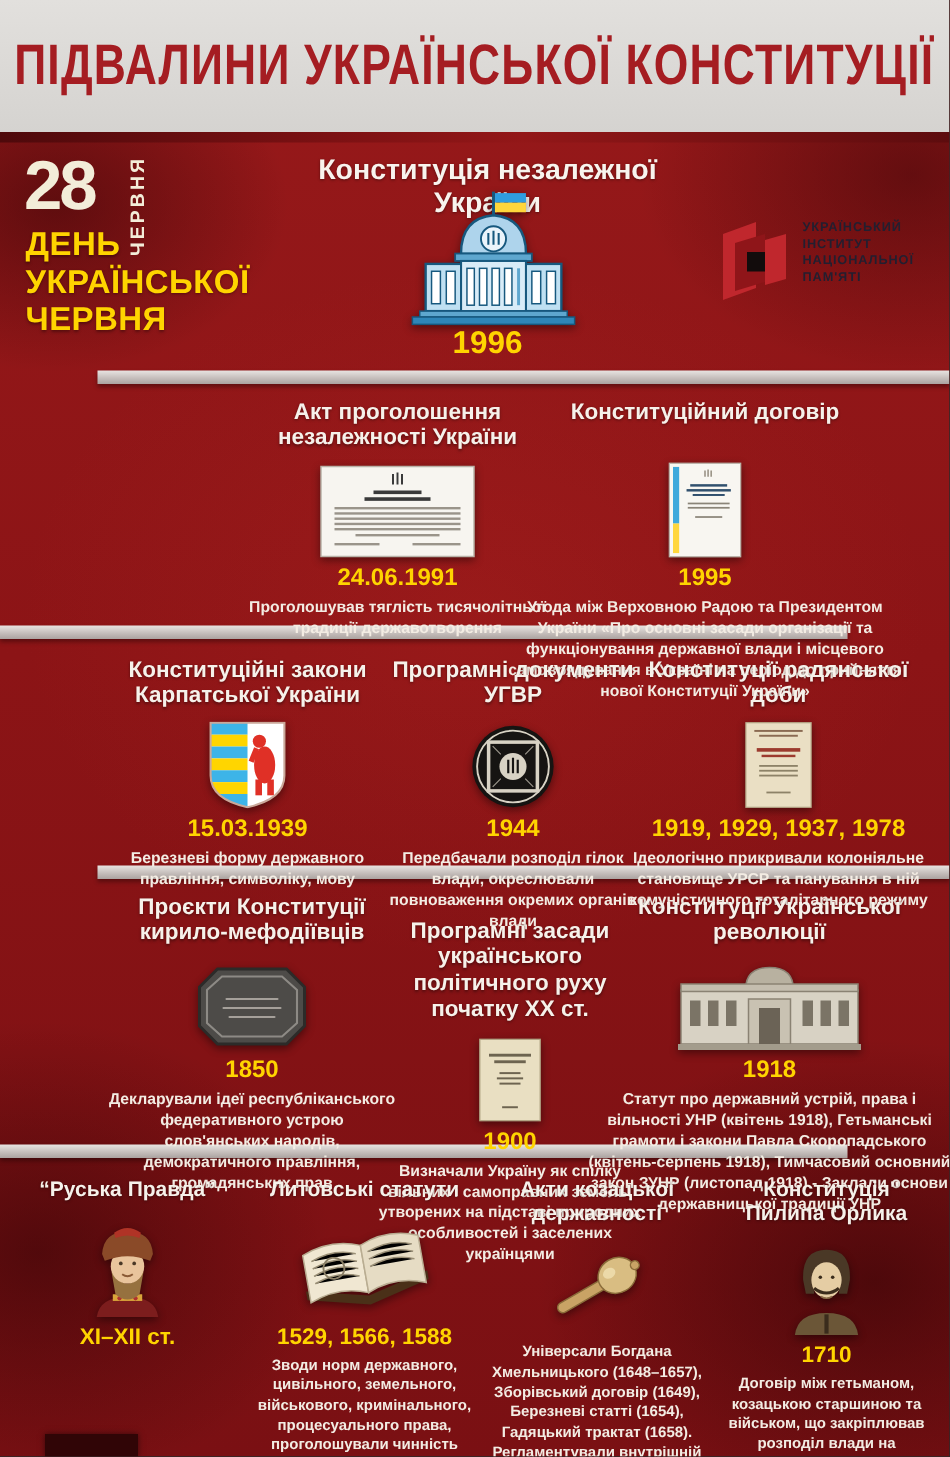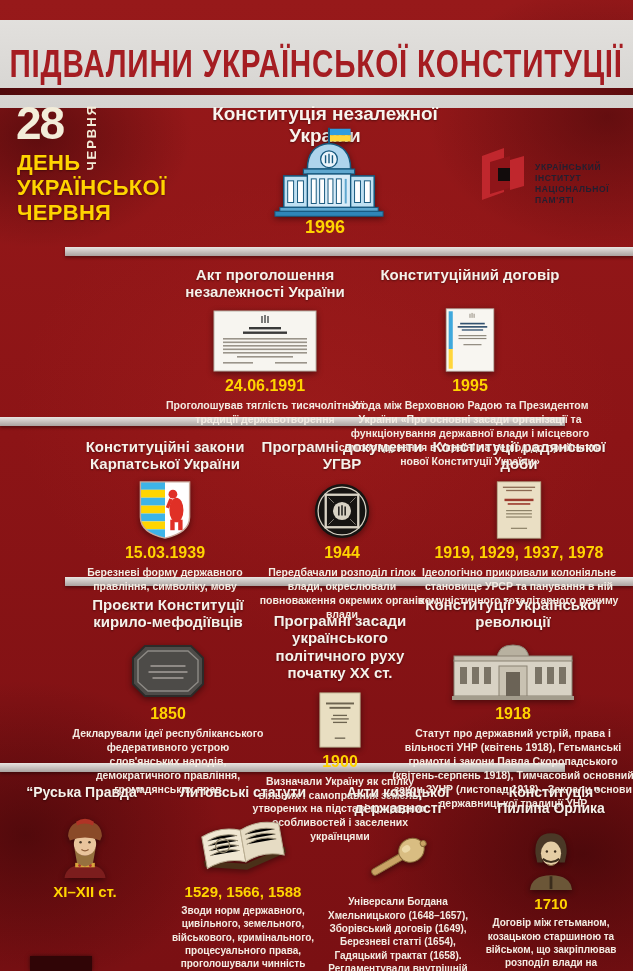"ПІДВАЛИНИ УКРАЇНСЬКОЇ КОНСТИТУЦІЇ" .topbar { margin-top: 20px -> none }
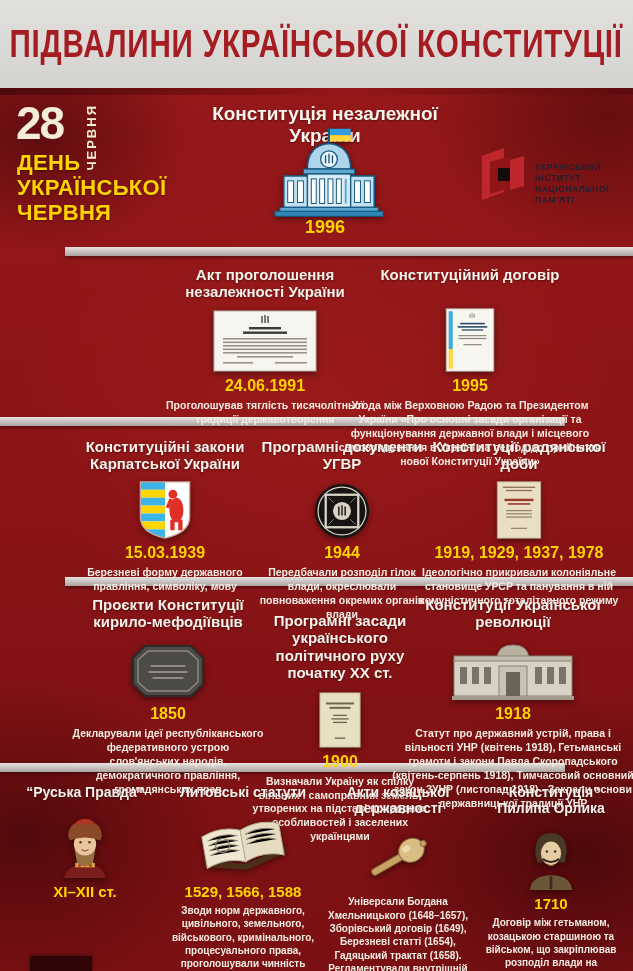"УКРАЇНСЬКИЙ" .uinp { align-items: flex-end -> flex-start }
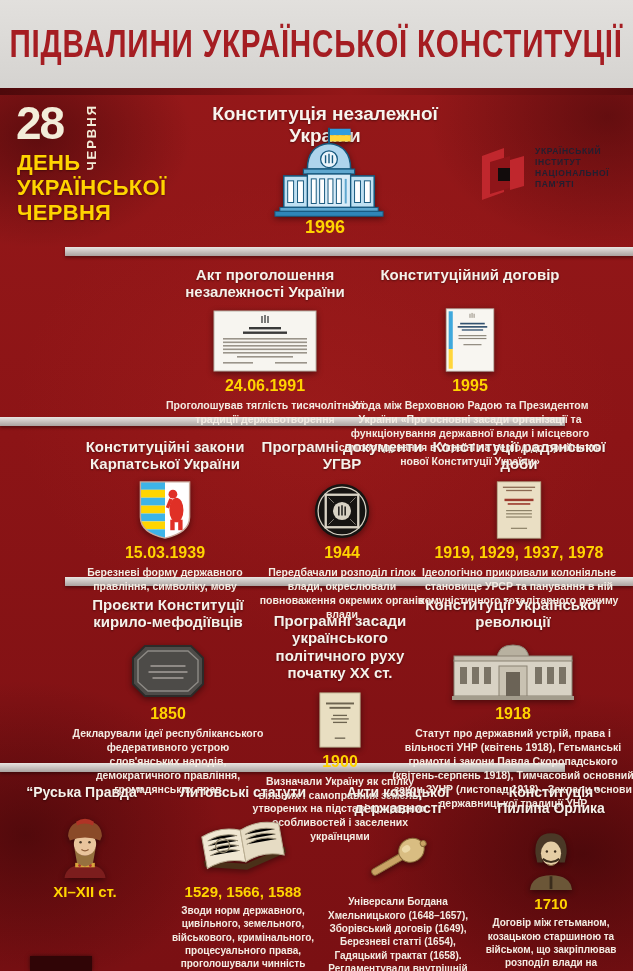"1996" .hero-year { font-size: 18px -> 21px }
